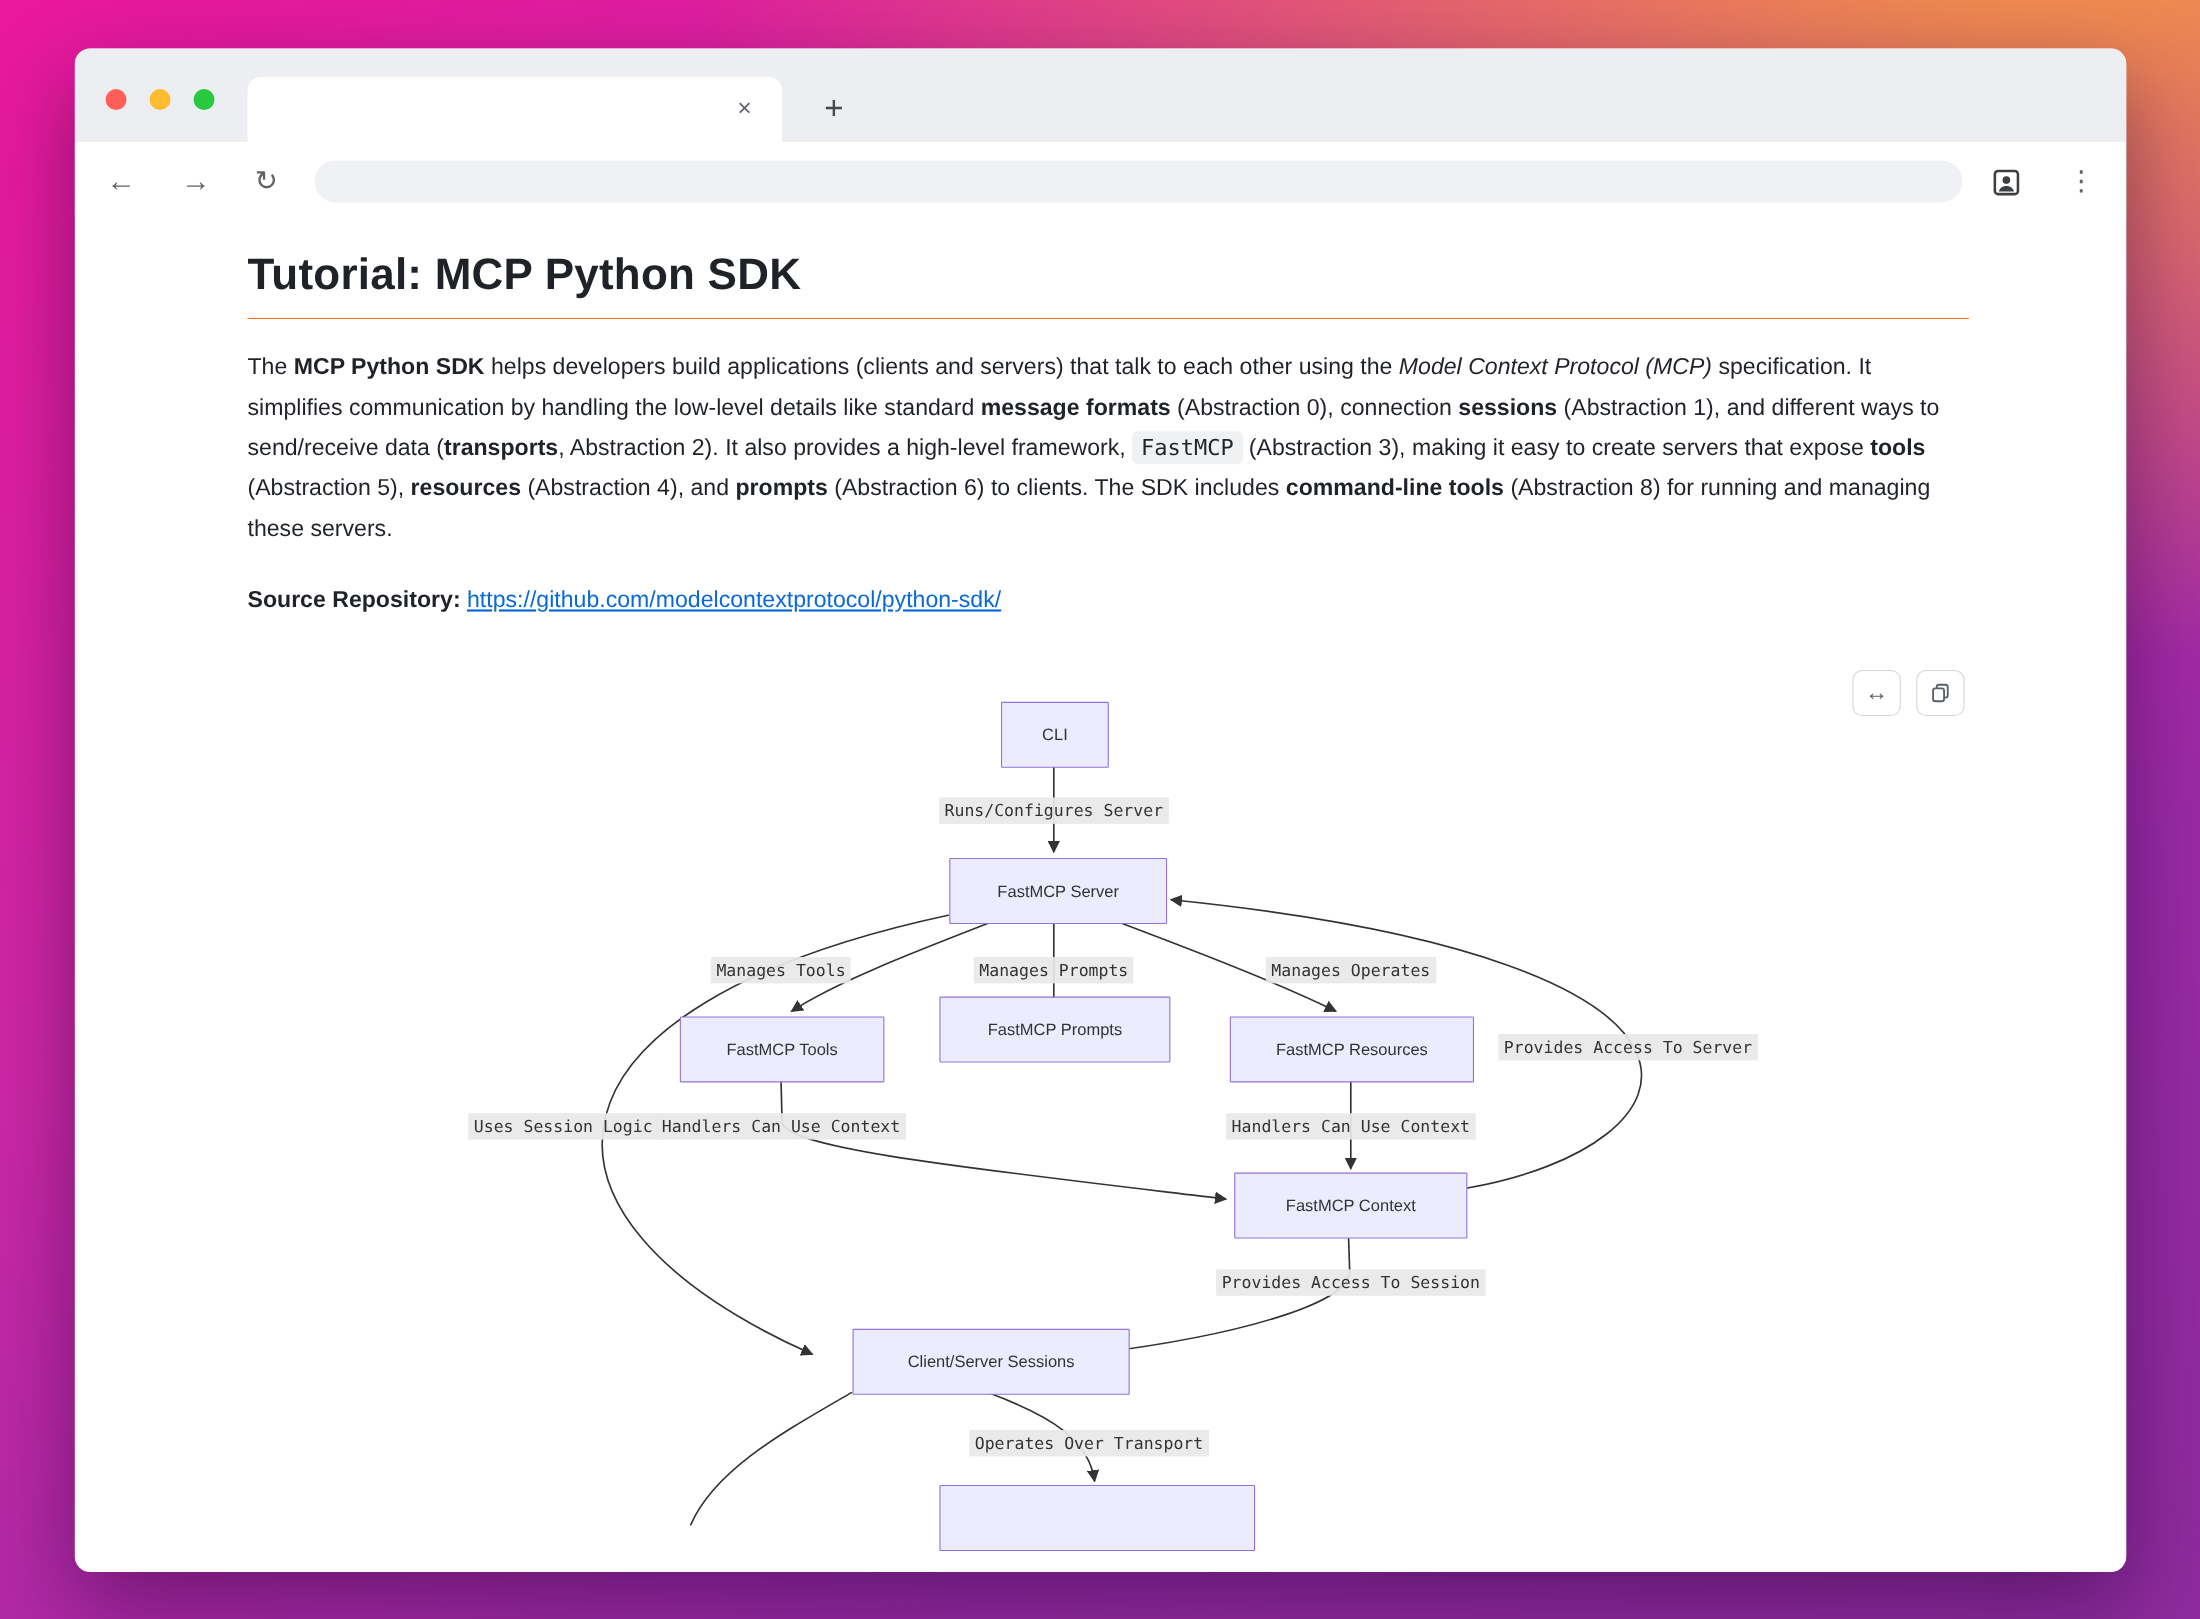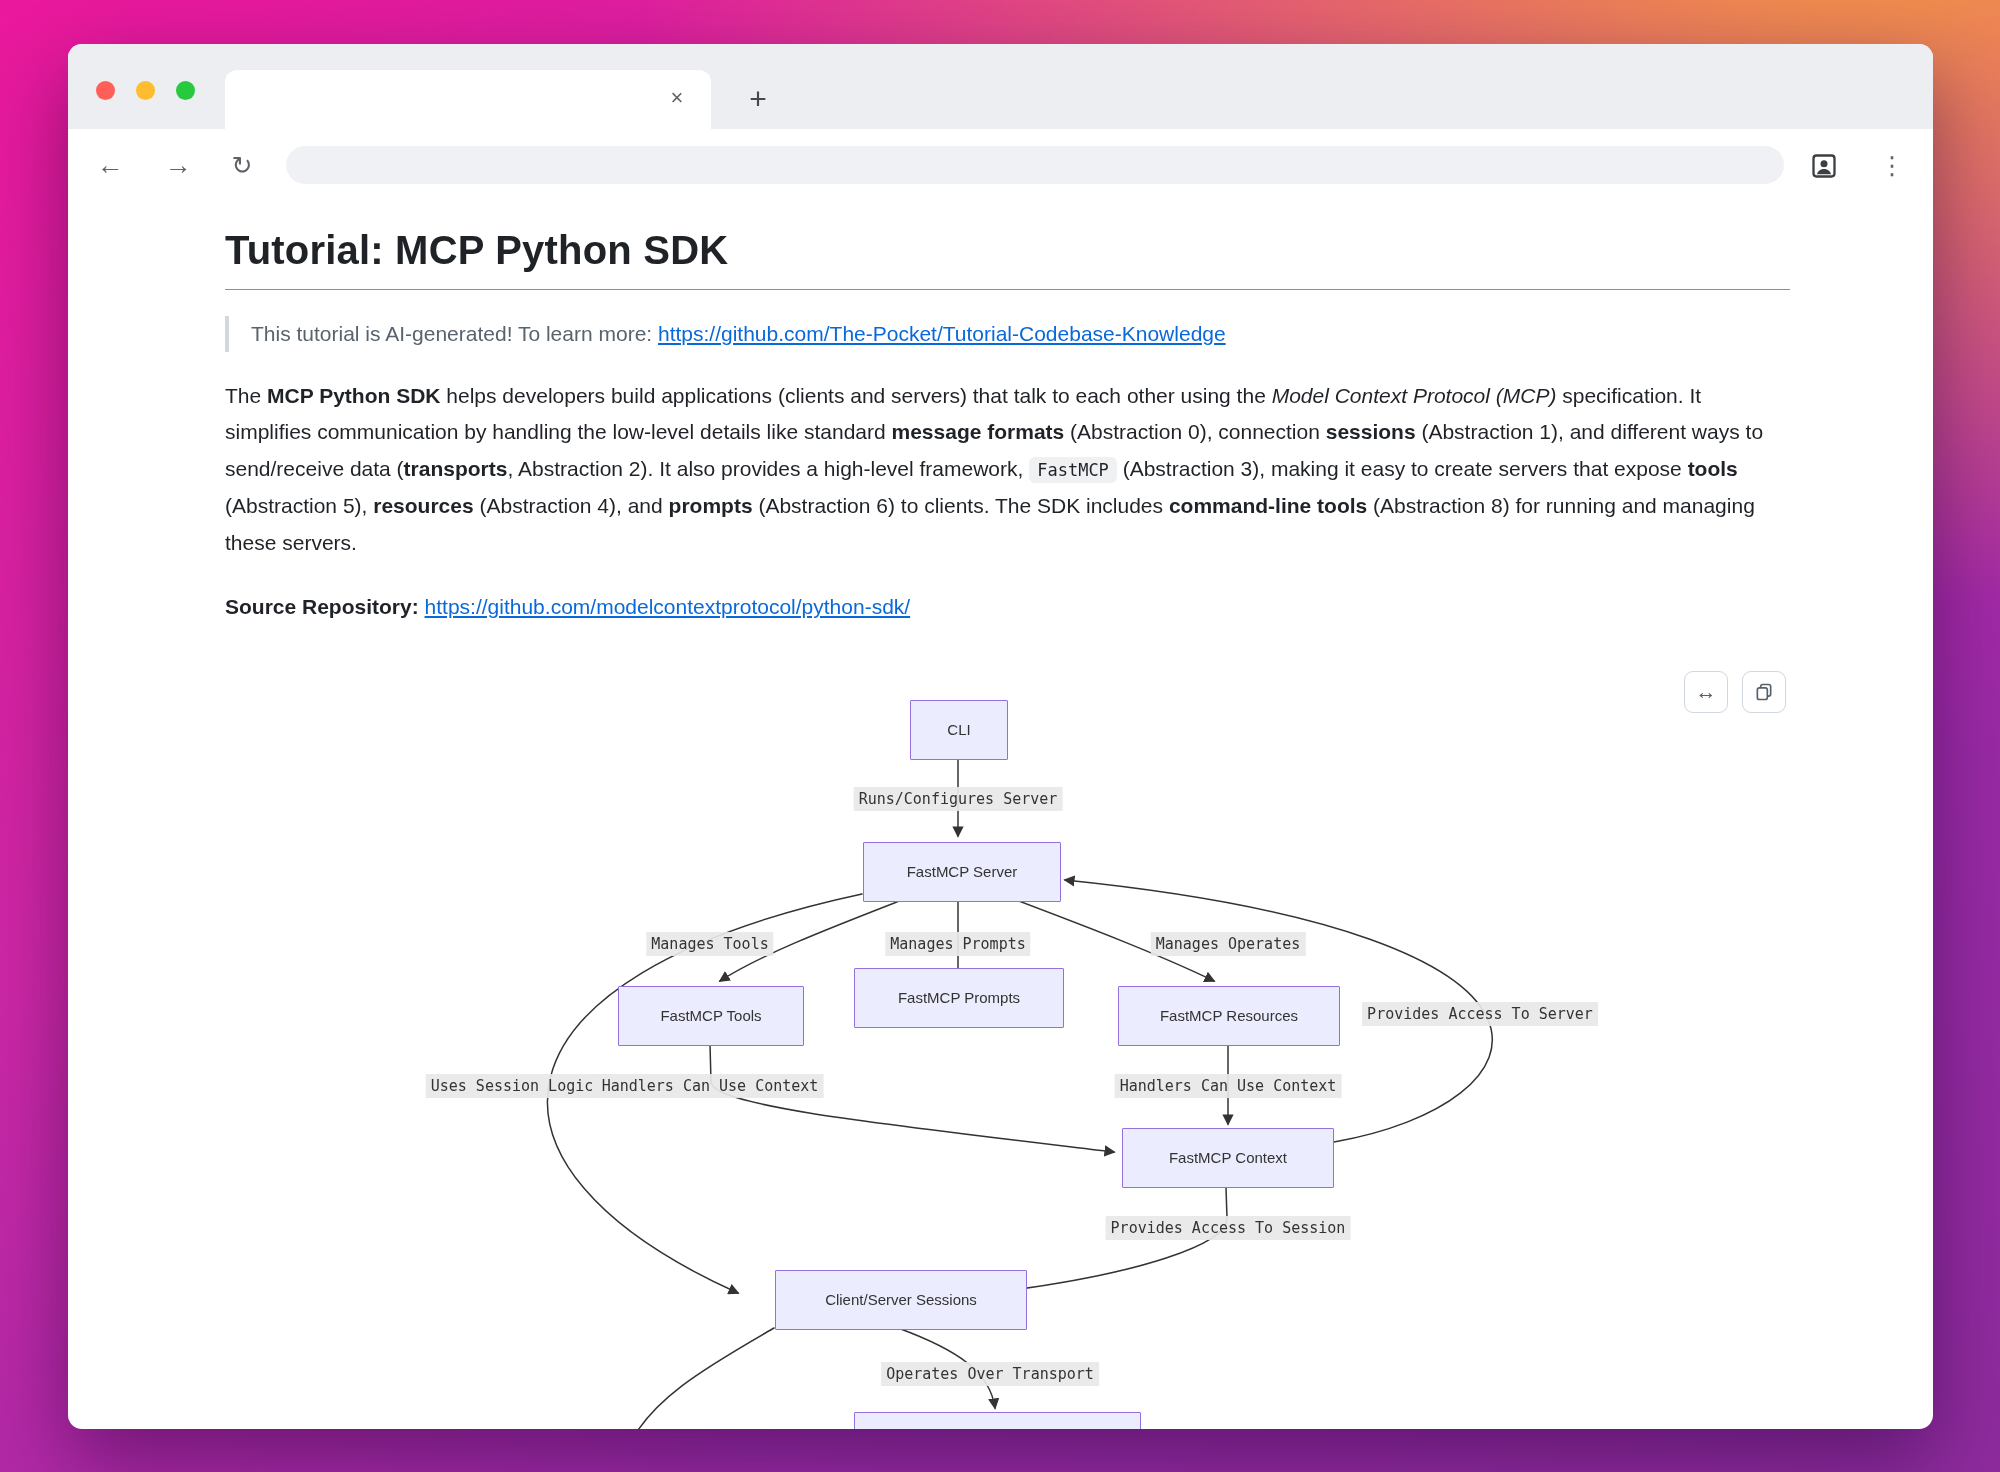"This tutorial is AI-generated! To" div.callout { html: <div><span>This tutorial is AI-generated! To learn more: </span><a>https://github.com/The-Pocket/Tutorial-Codebase-Knowledge</a></div> -> none }
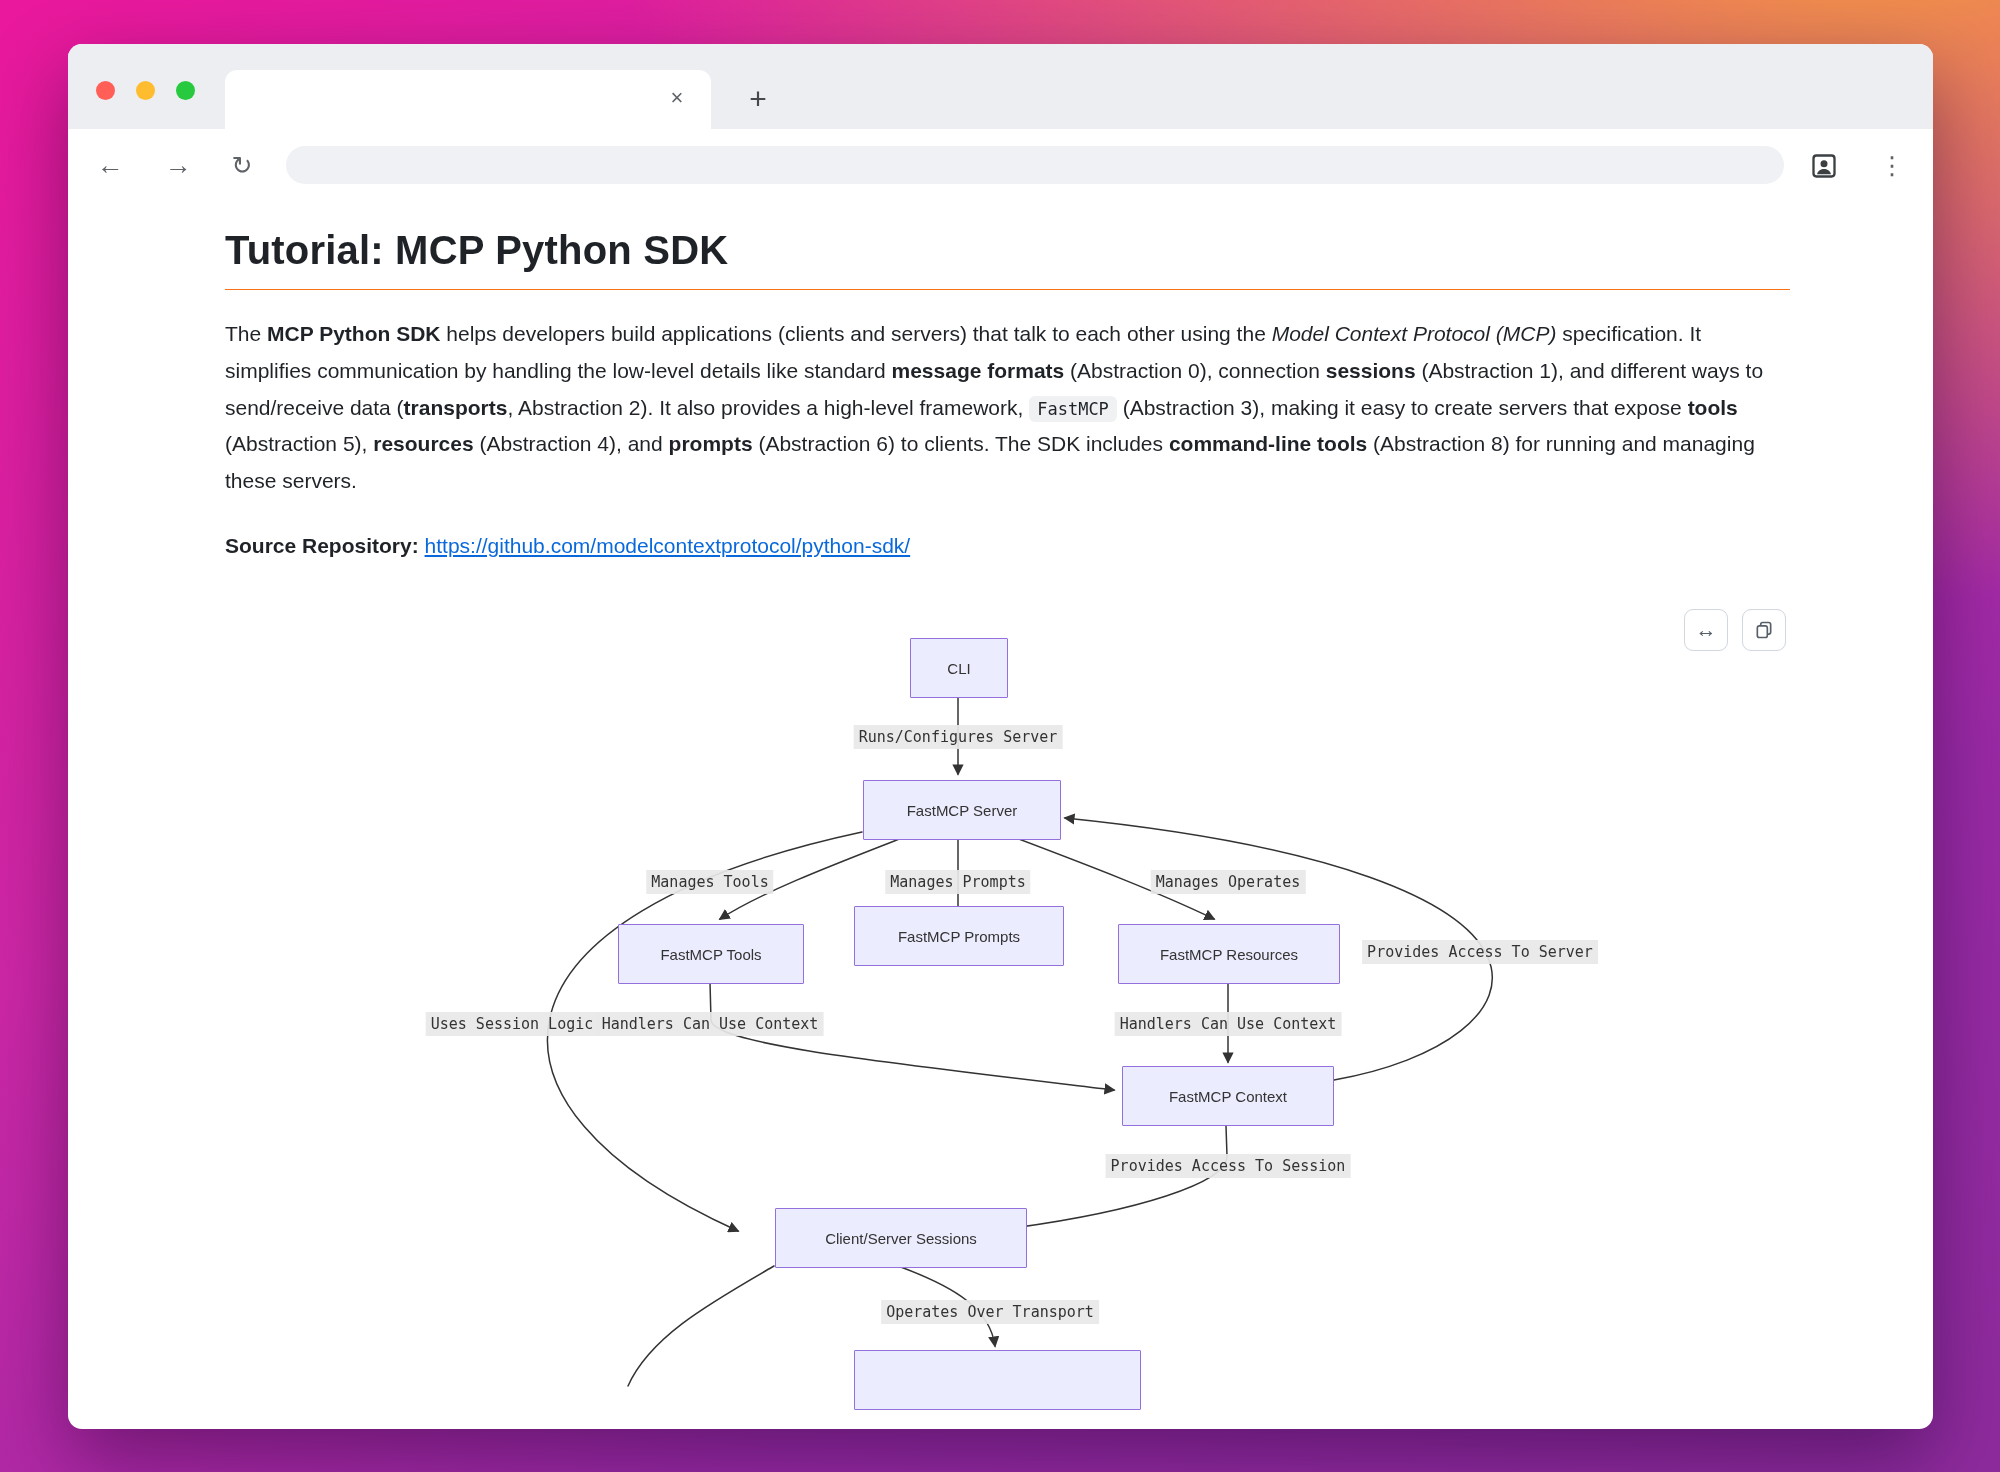"FastMCP" .chip { font-size: 17px -> 20px }
